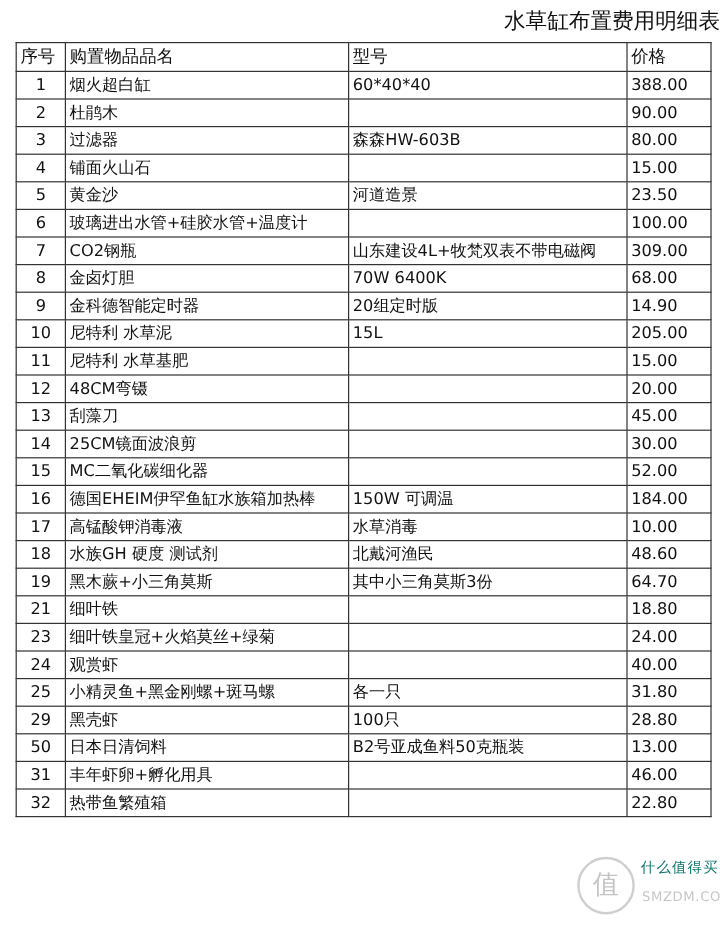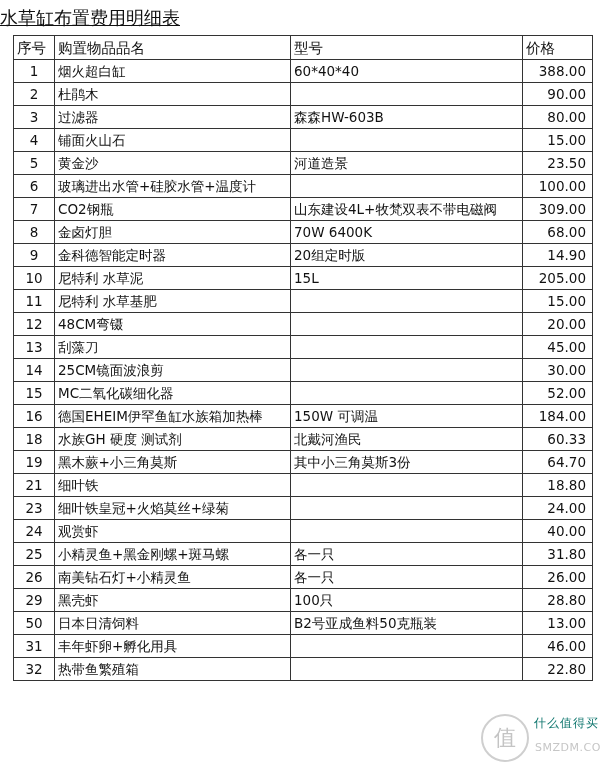"水草缸布置费用明细表" .title { text-align: left -> right; text-decoration: underline -> none }
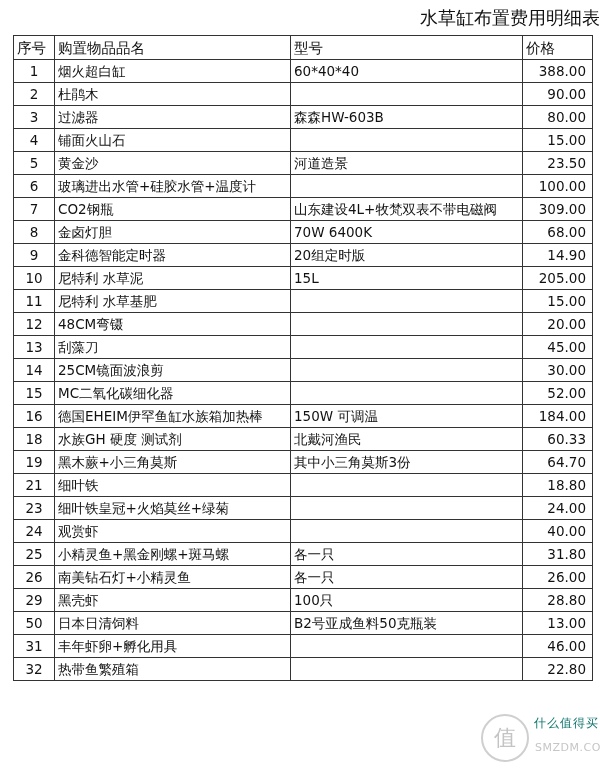"388.00" td.price { text-align: right -> none }
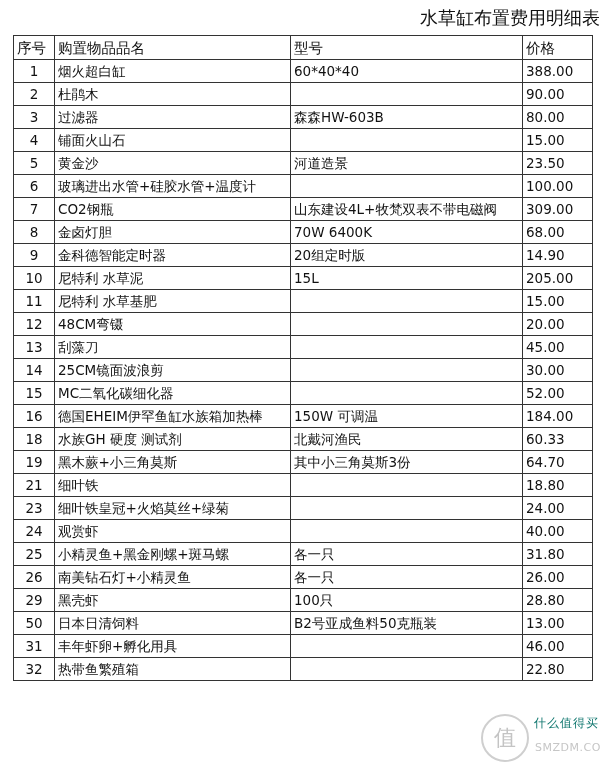"17" tr { html: none -> <tr> <td>17</td> <td>高锰酸钾消毒液</td> <td>水草消毒</td> <td>10.00</td> </tr> }
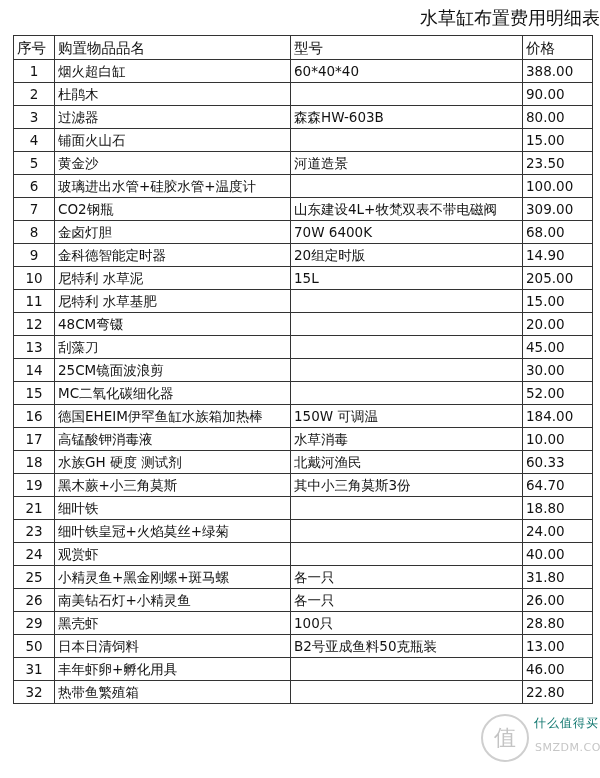"60.33" td.price { text: 60.33 -> 48.60 }
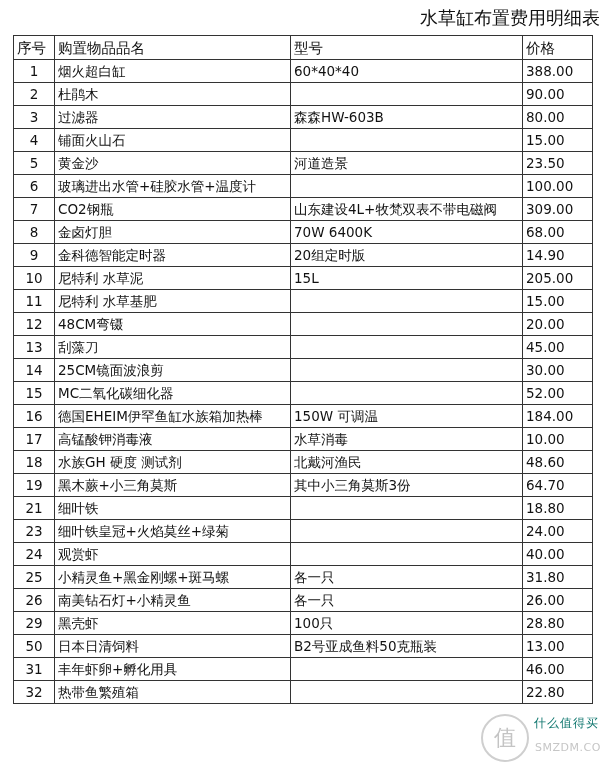"26" tr { html: <tr> <td>26</td> <td>南美钻石灯+小精灵鱼</td> <td>各一只</td> <td>26.00</td> </tr> -> none }
